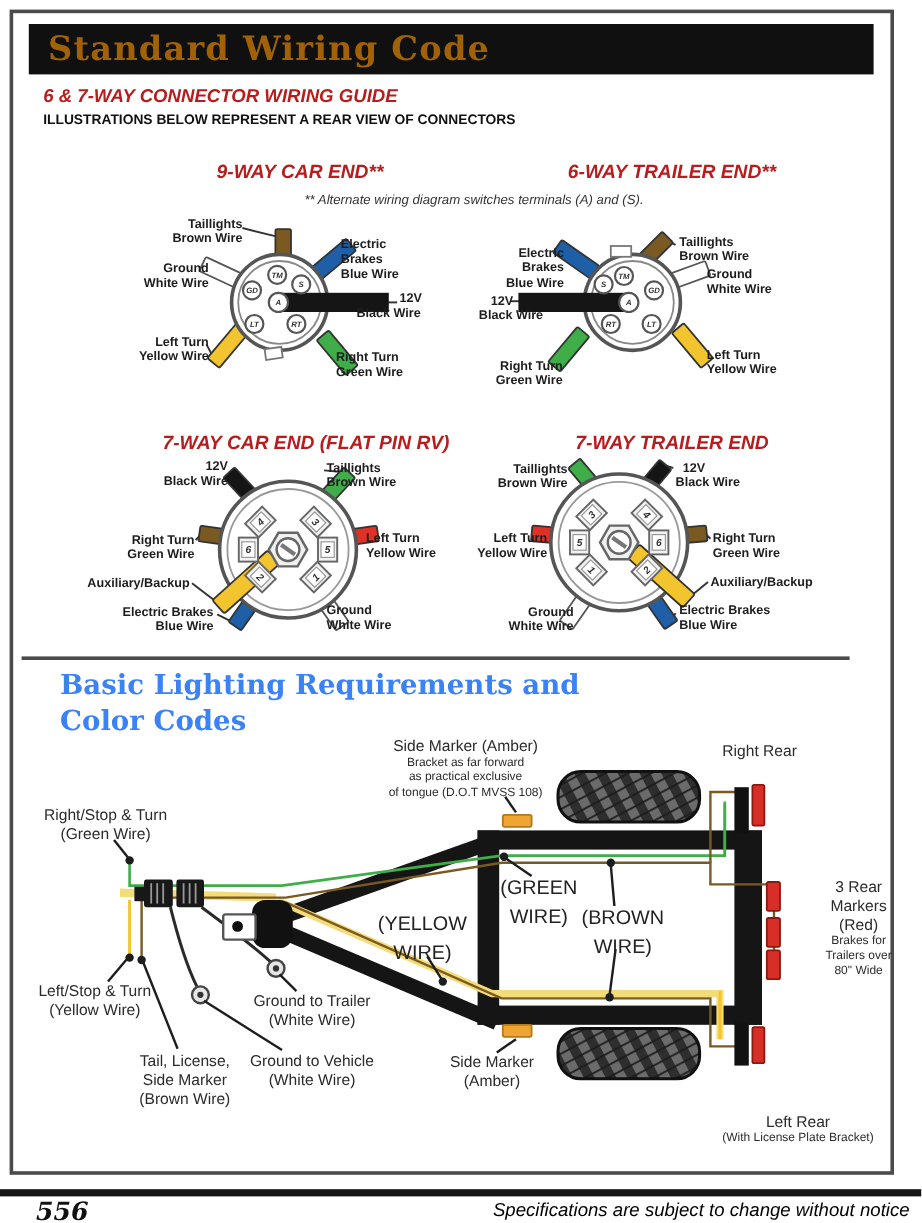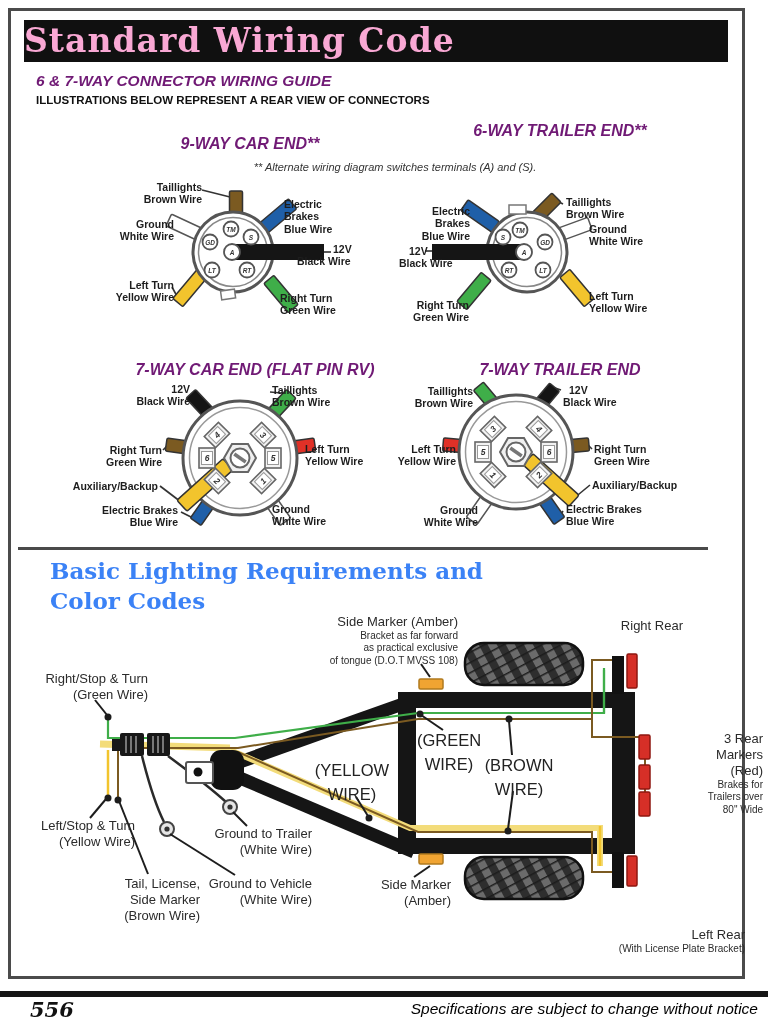"Standard Wiring Code" #titlebar .t { color: #f9a8d4 -> #a16207; font-size: 33px -> 28px; padding-left: none -> 16px }
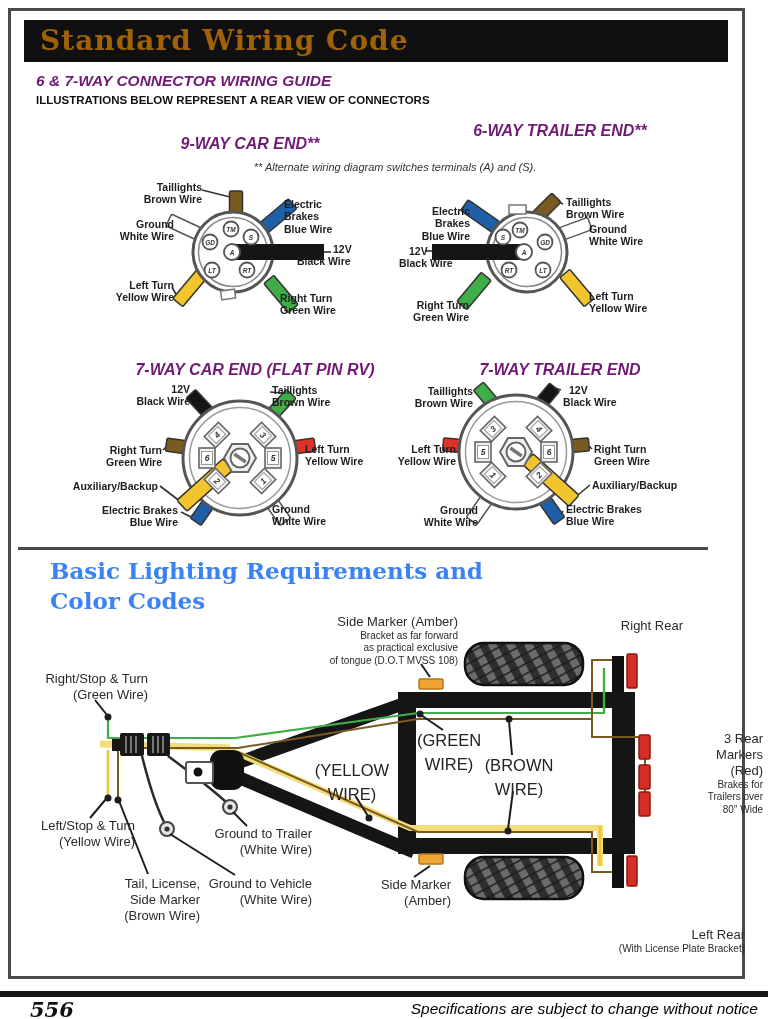"6 & 7-WAY CONNECTOR WIRING" .red-italic { color: #701a75 -> #b91c1c }
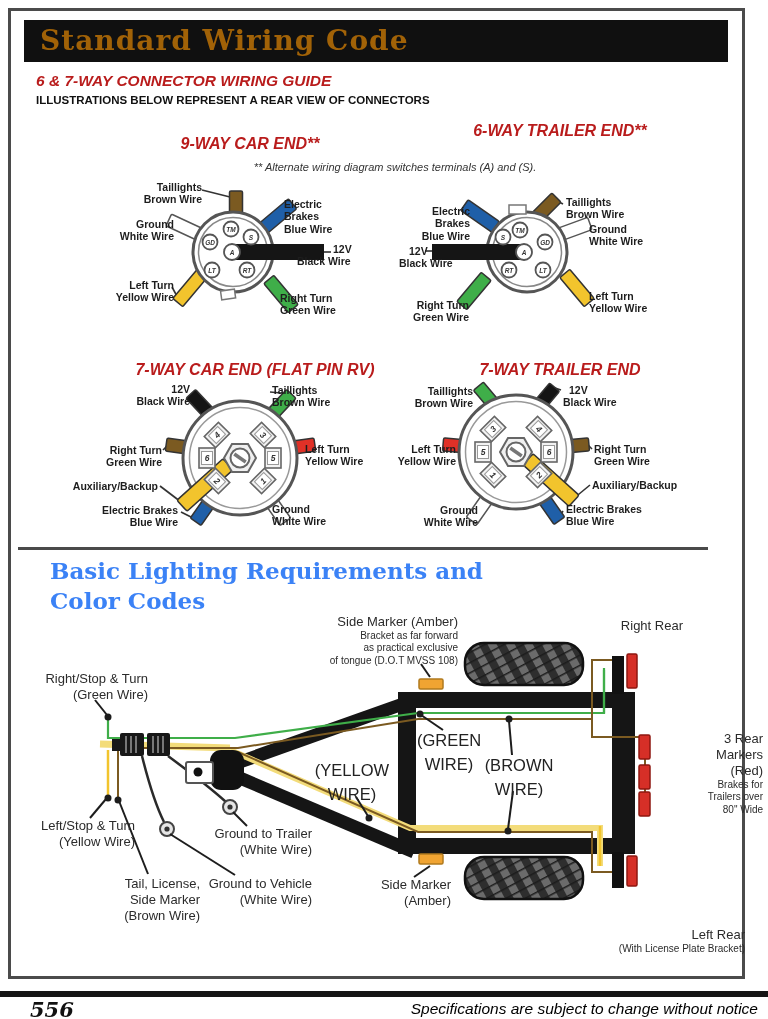"6-WAY TRAILER END**" div.conn-title { top: 122px -> 135px }
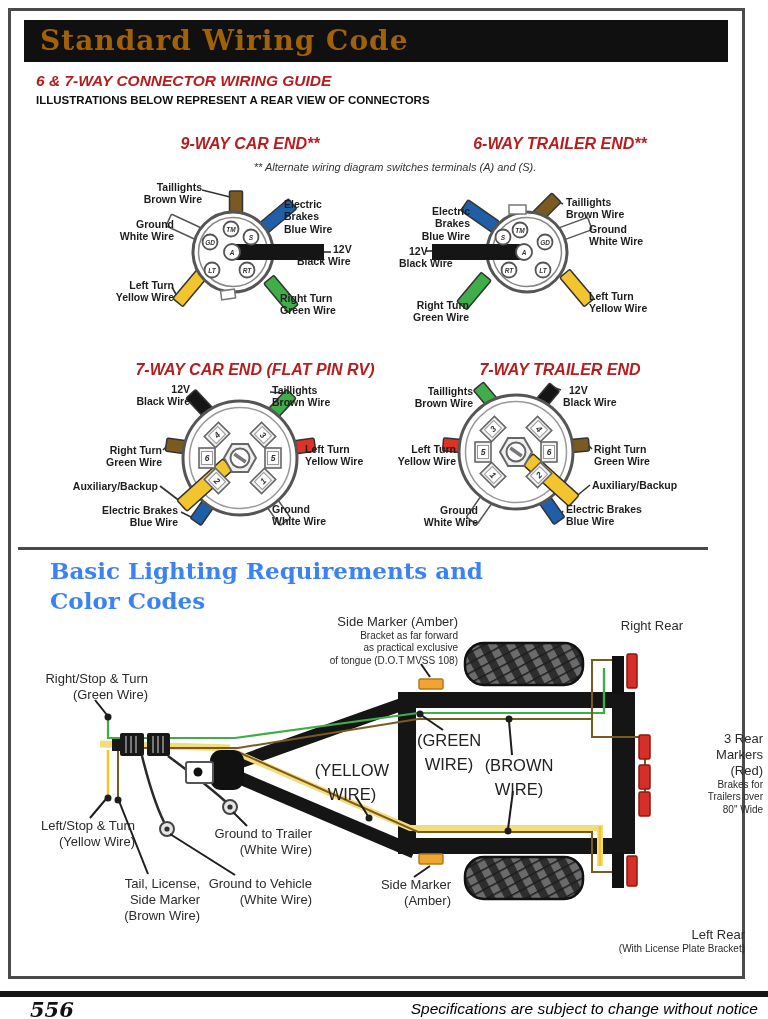"Side Marker (Amber)" .blbl { text-align: right -> center }
